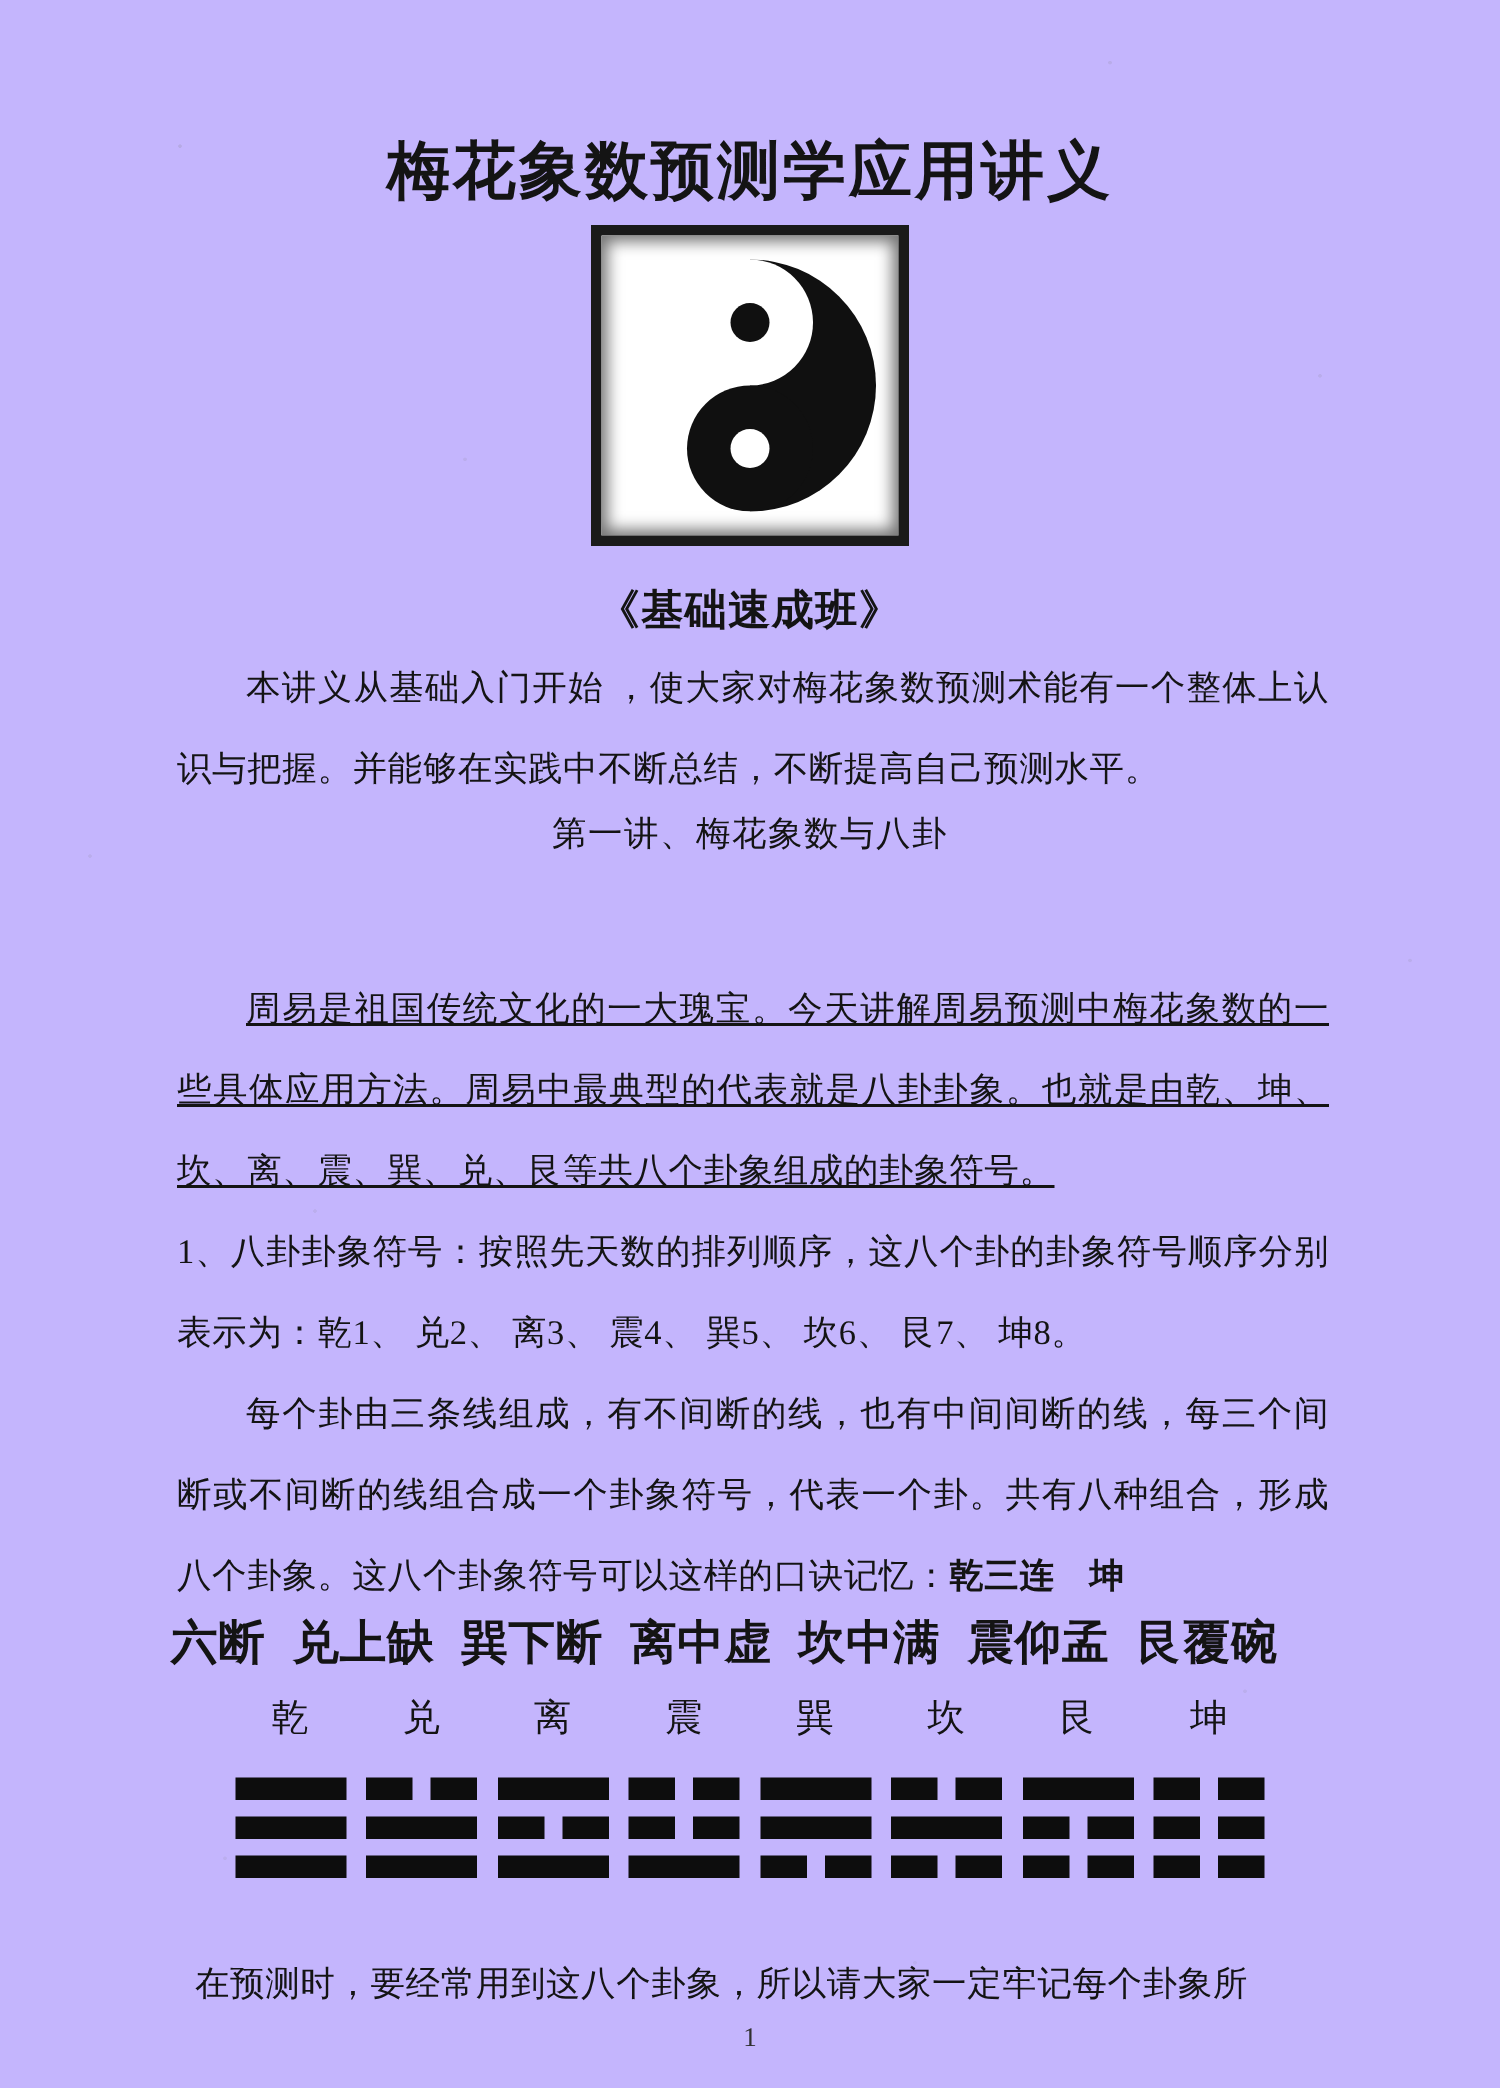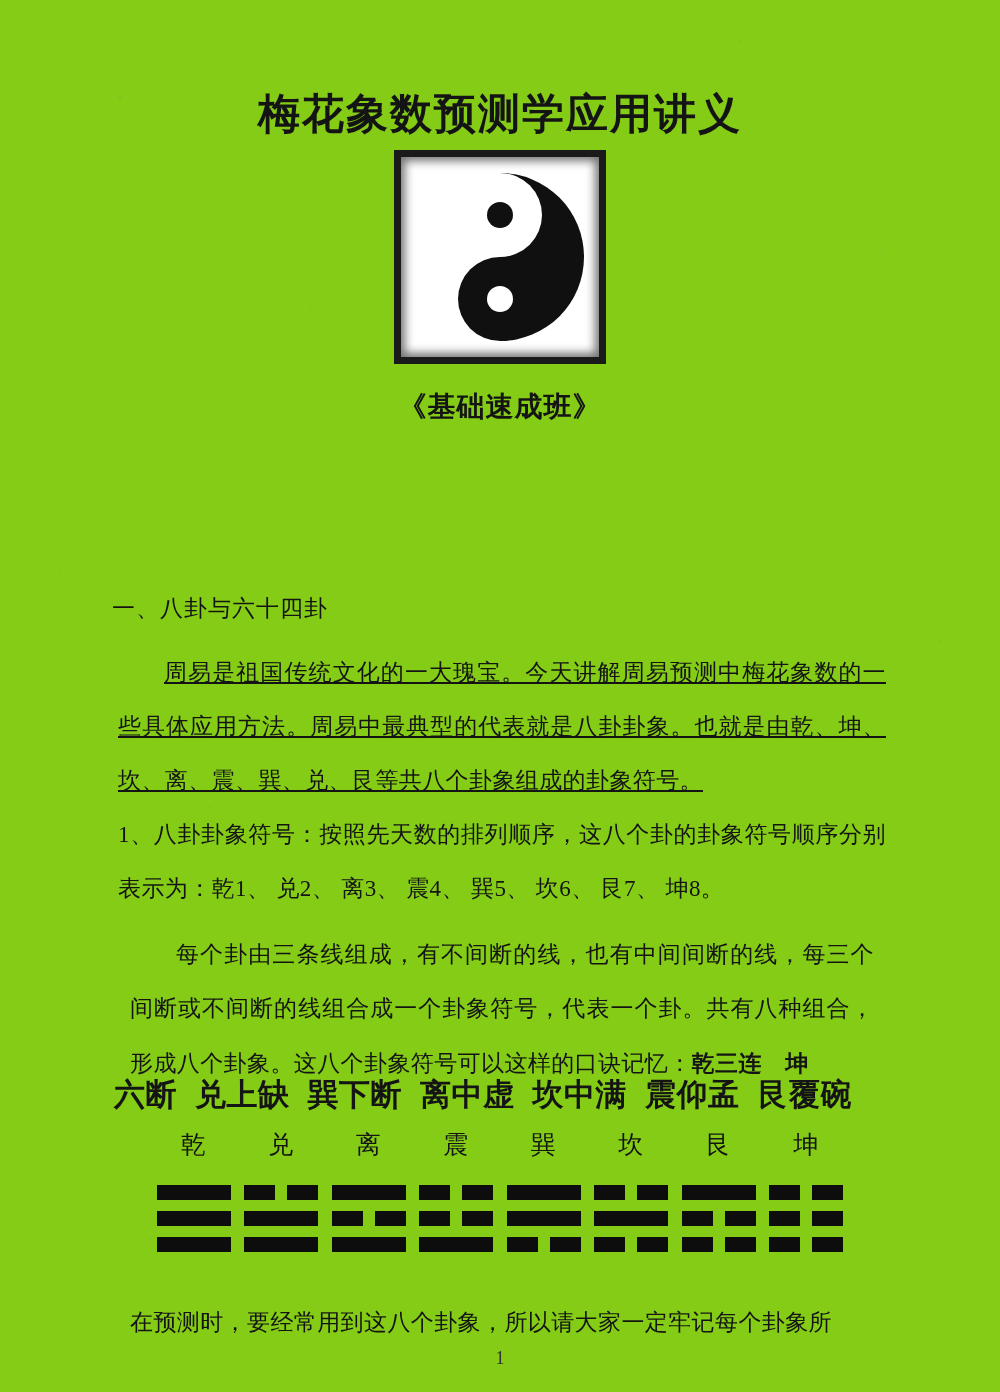"梅花象数预测学应用讲义" .page { background: #84cc16 -> #c4b5fd }
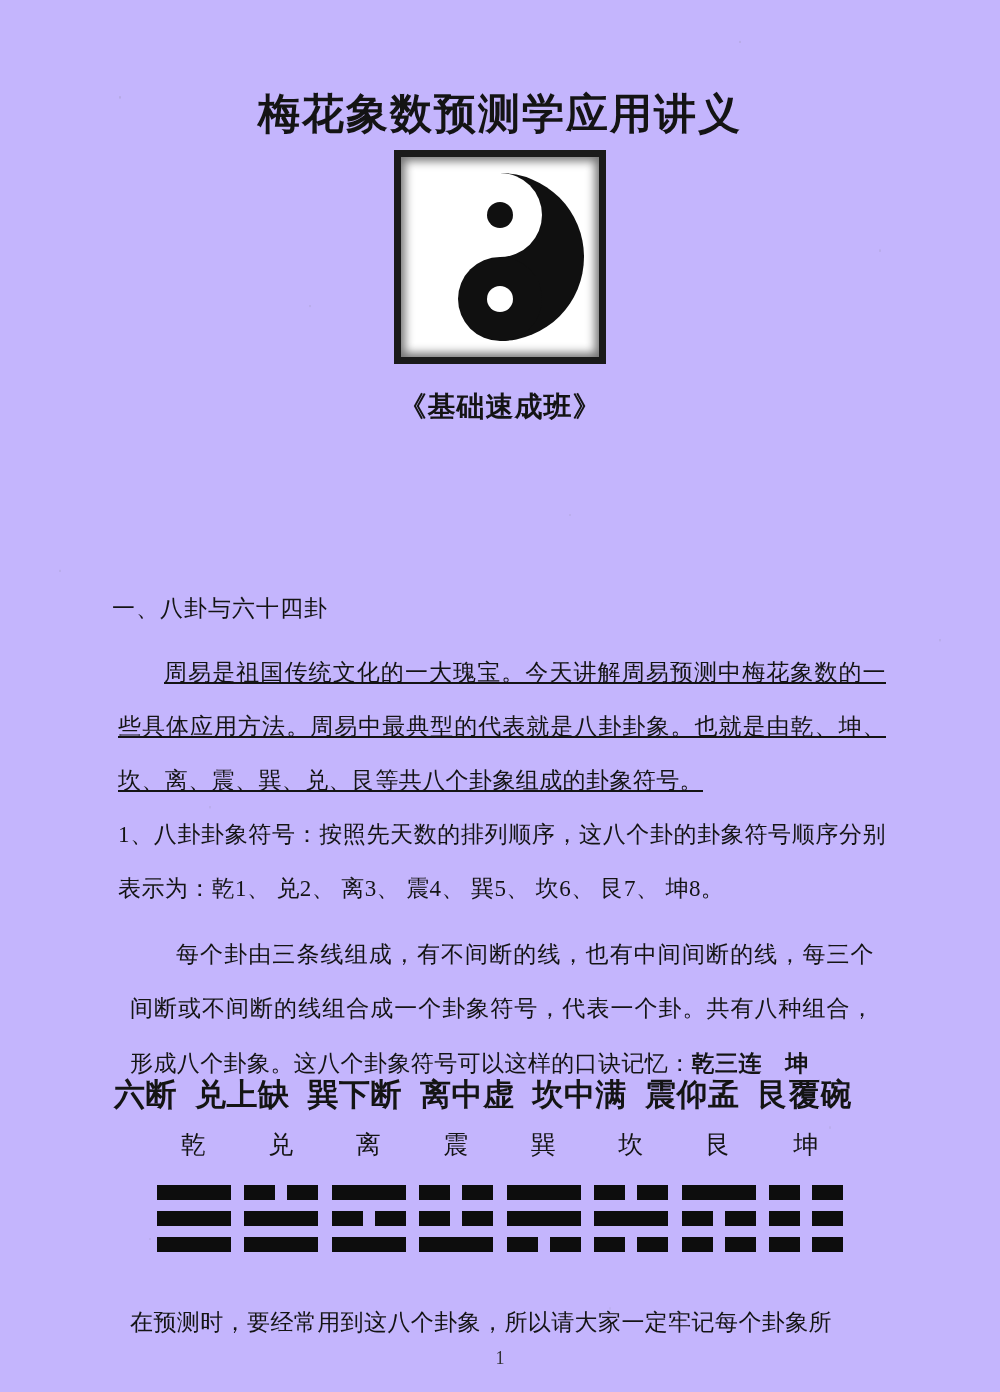"本讲义从基础入门开始" div.body-block { html: none -> <div> <p>本讲义从基础入门开始 ，使大家对梅花象数预测术能有一个整体上认识与把握。并能够在实践中不断总结，不断提高自己预测水平。</p> </div> }
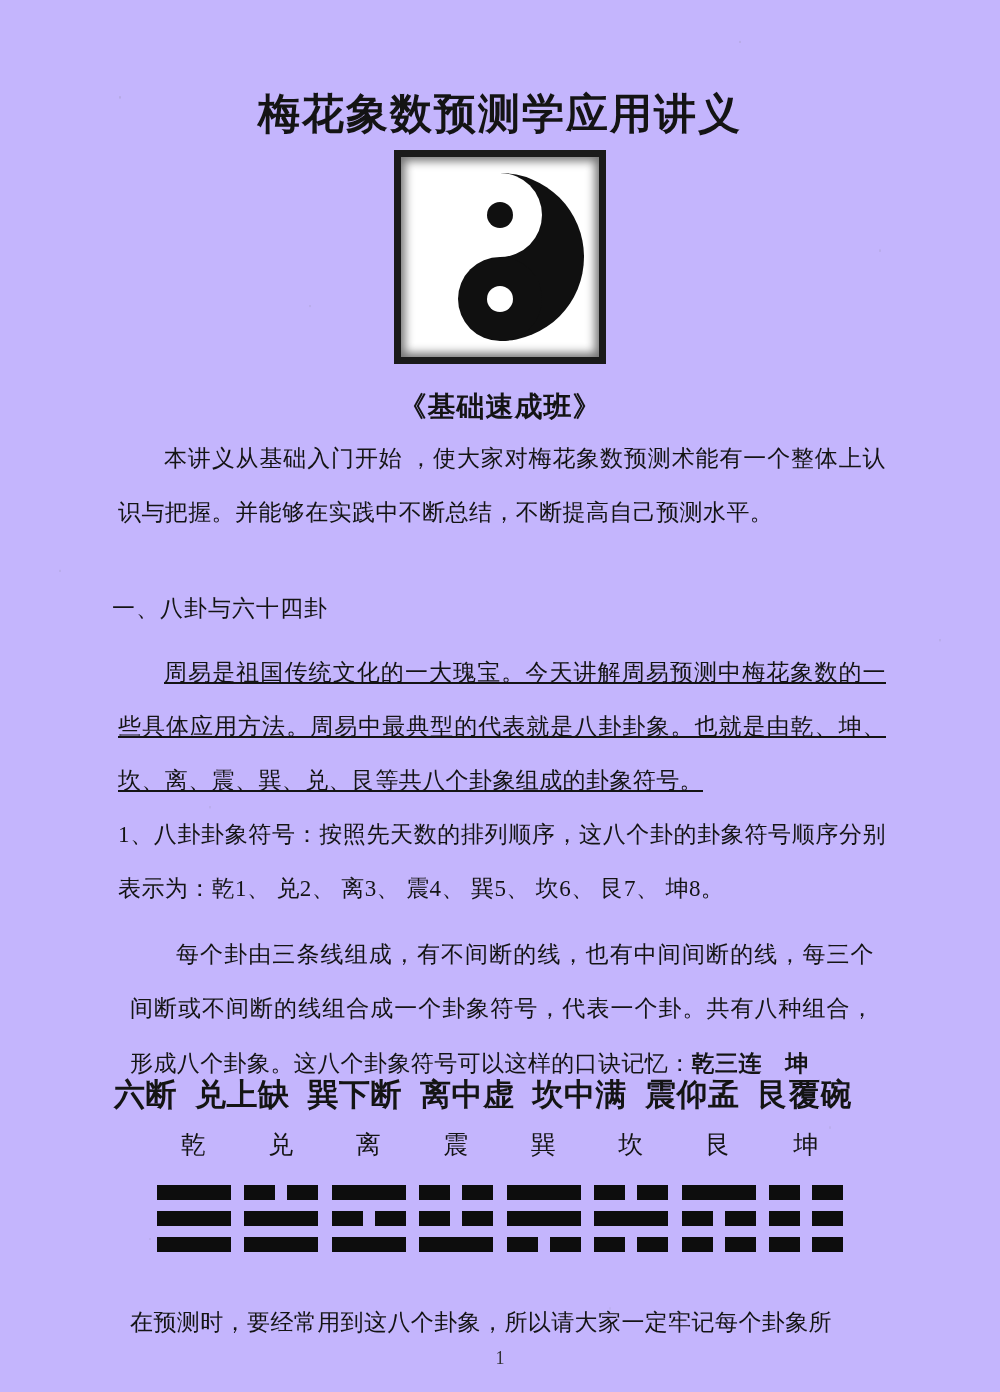"第一讲、梅花象数与八卦" div.lecture-head { html: none -> <div>第一讲、梅花象数与八卦</div> }
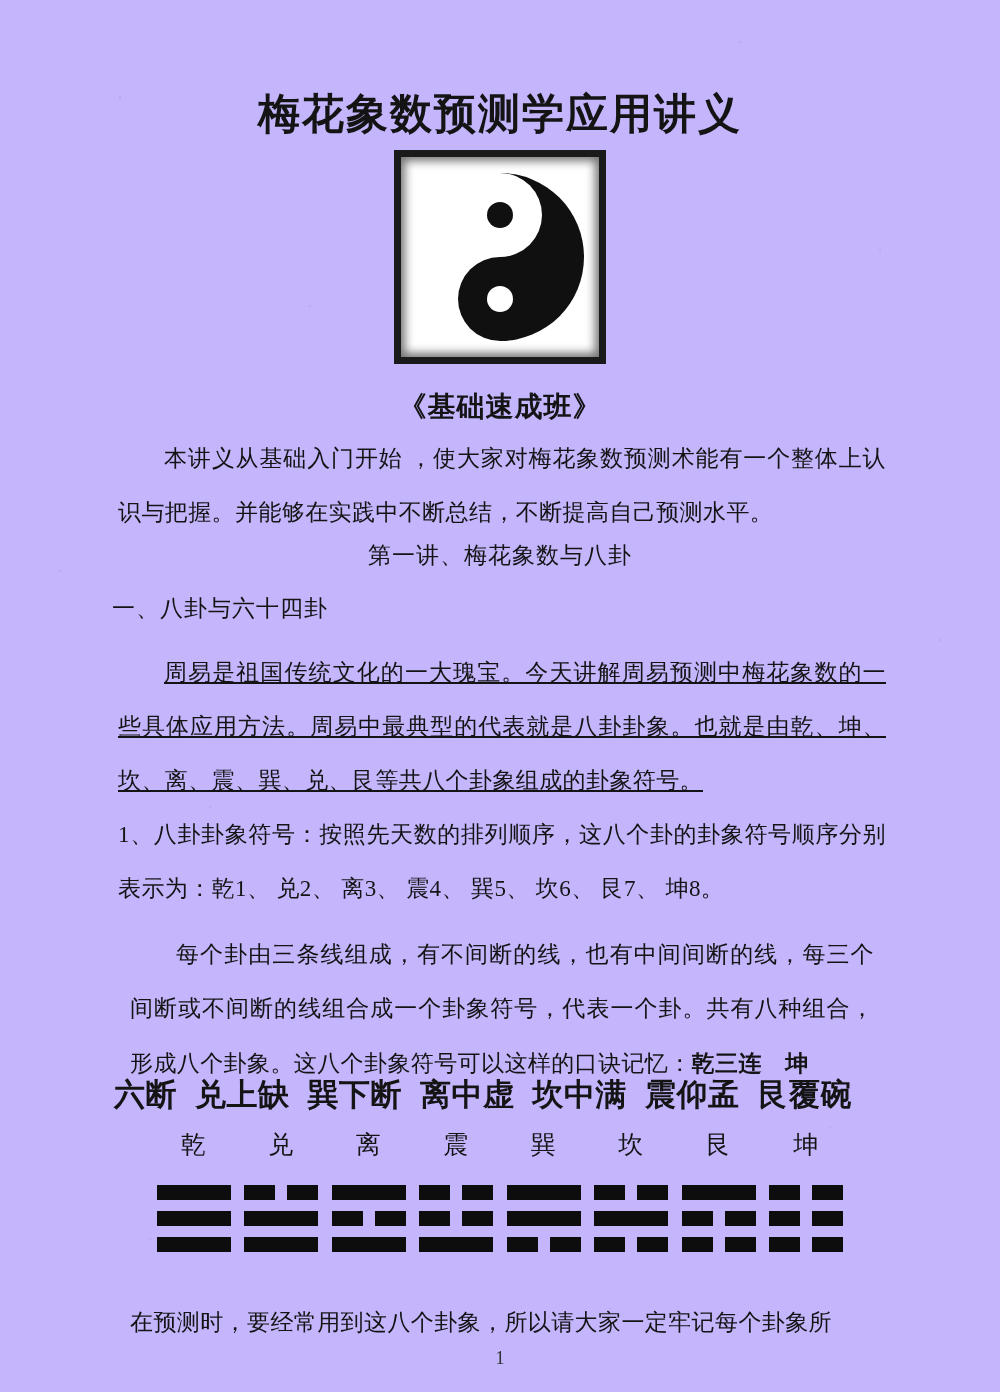"一、八卦与六十四卦" div.section-head { html: <div>一、八卦与六十四卦</div> -> none }
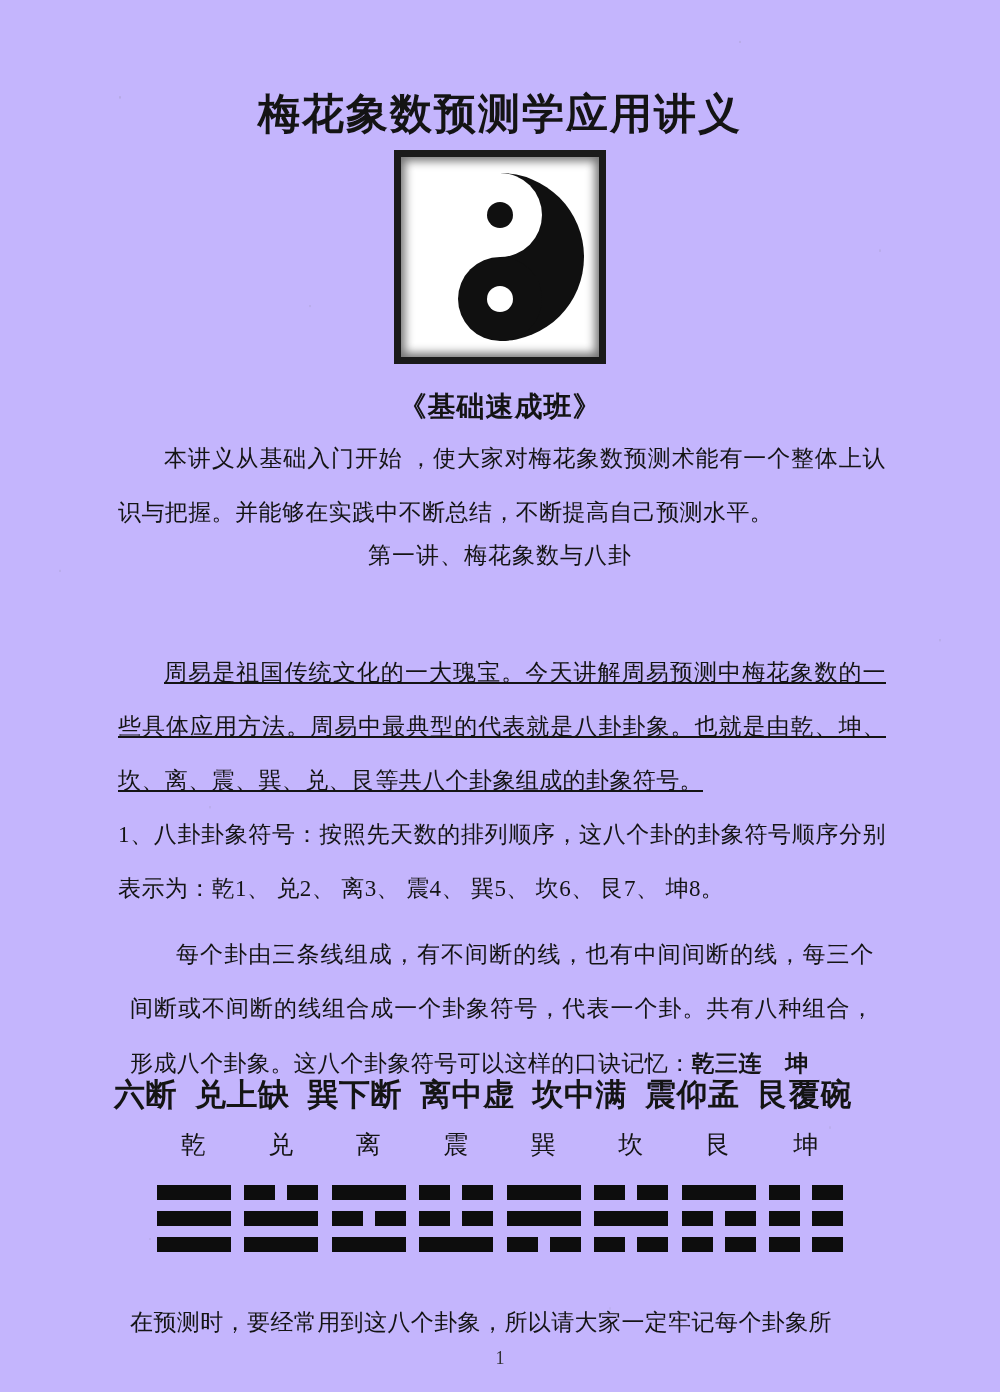"每个卦由三条线组成，有不间断的线，也有中间间断的线，每三个间断或不间断的线组合成" .p4 p { margin: 12px -> 0 }
